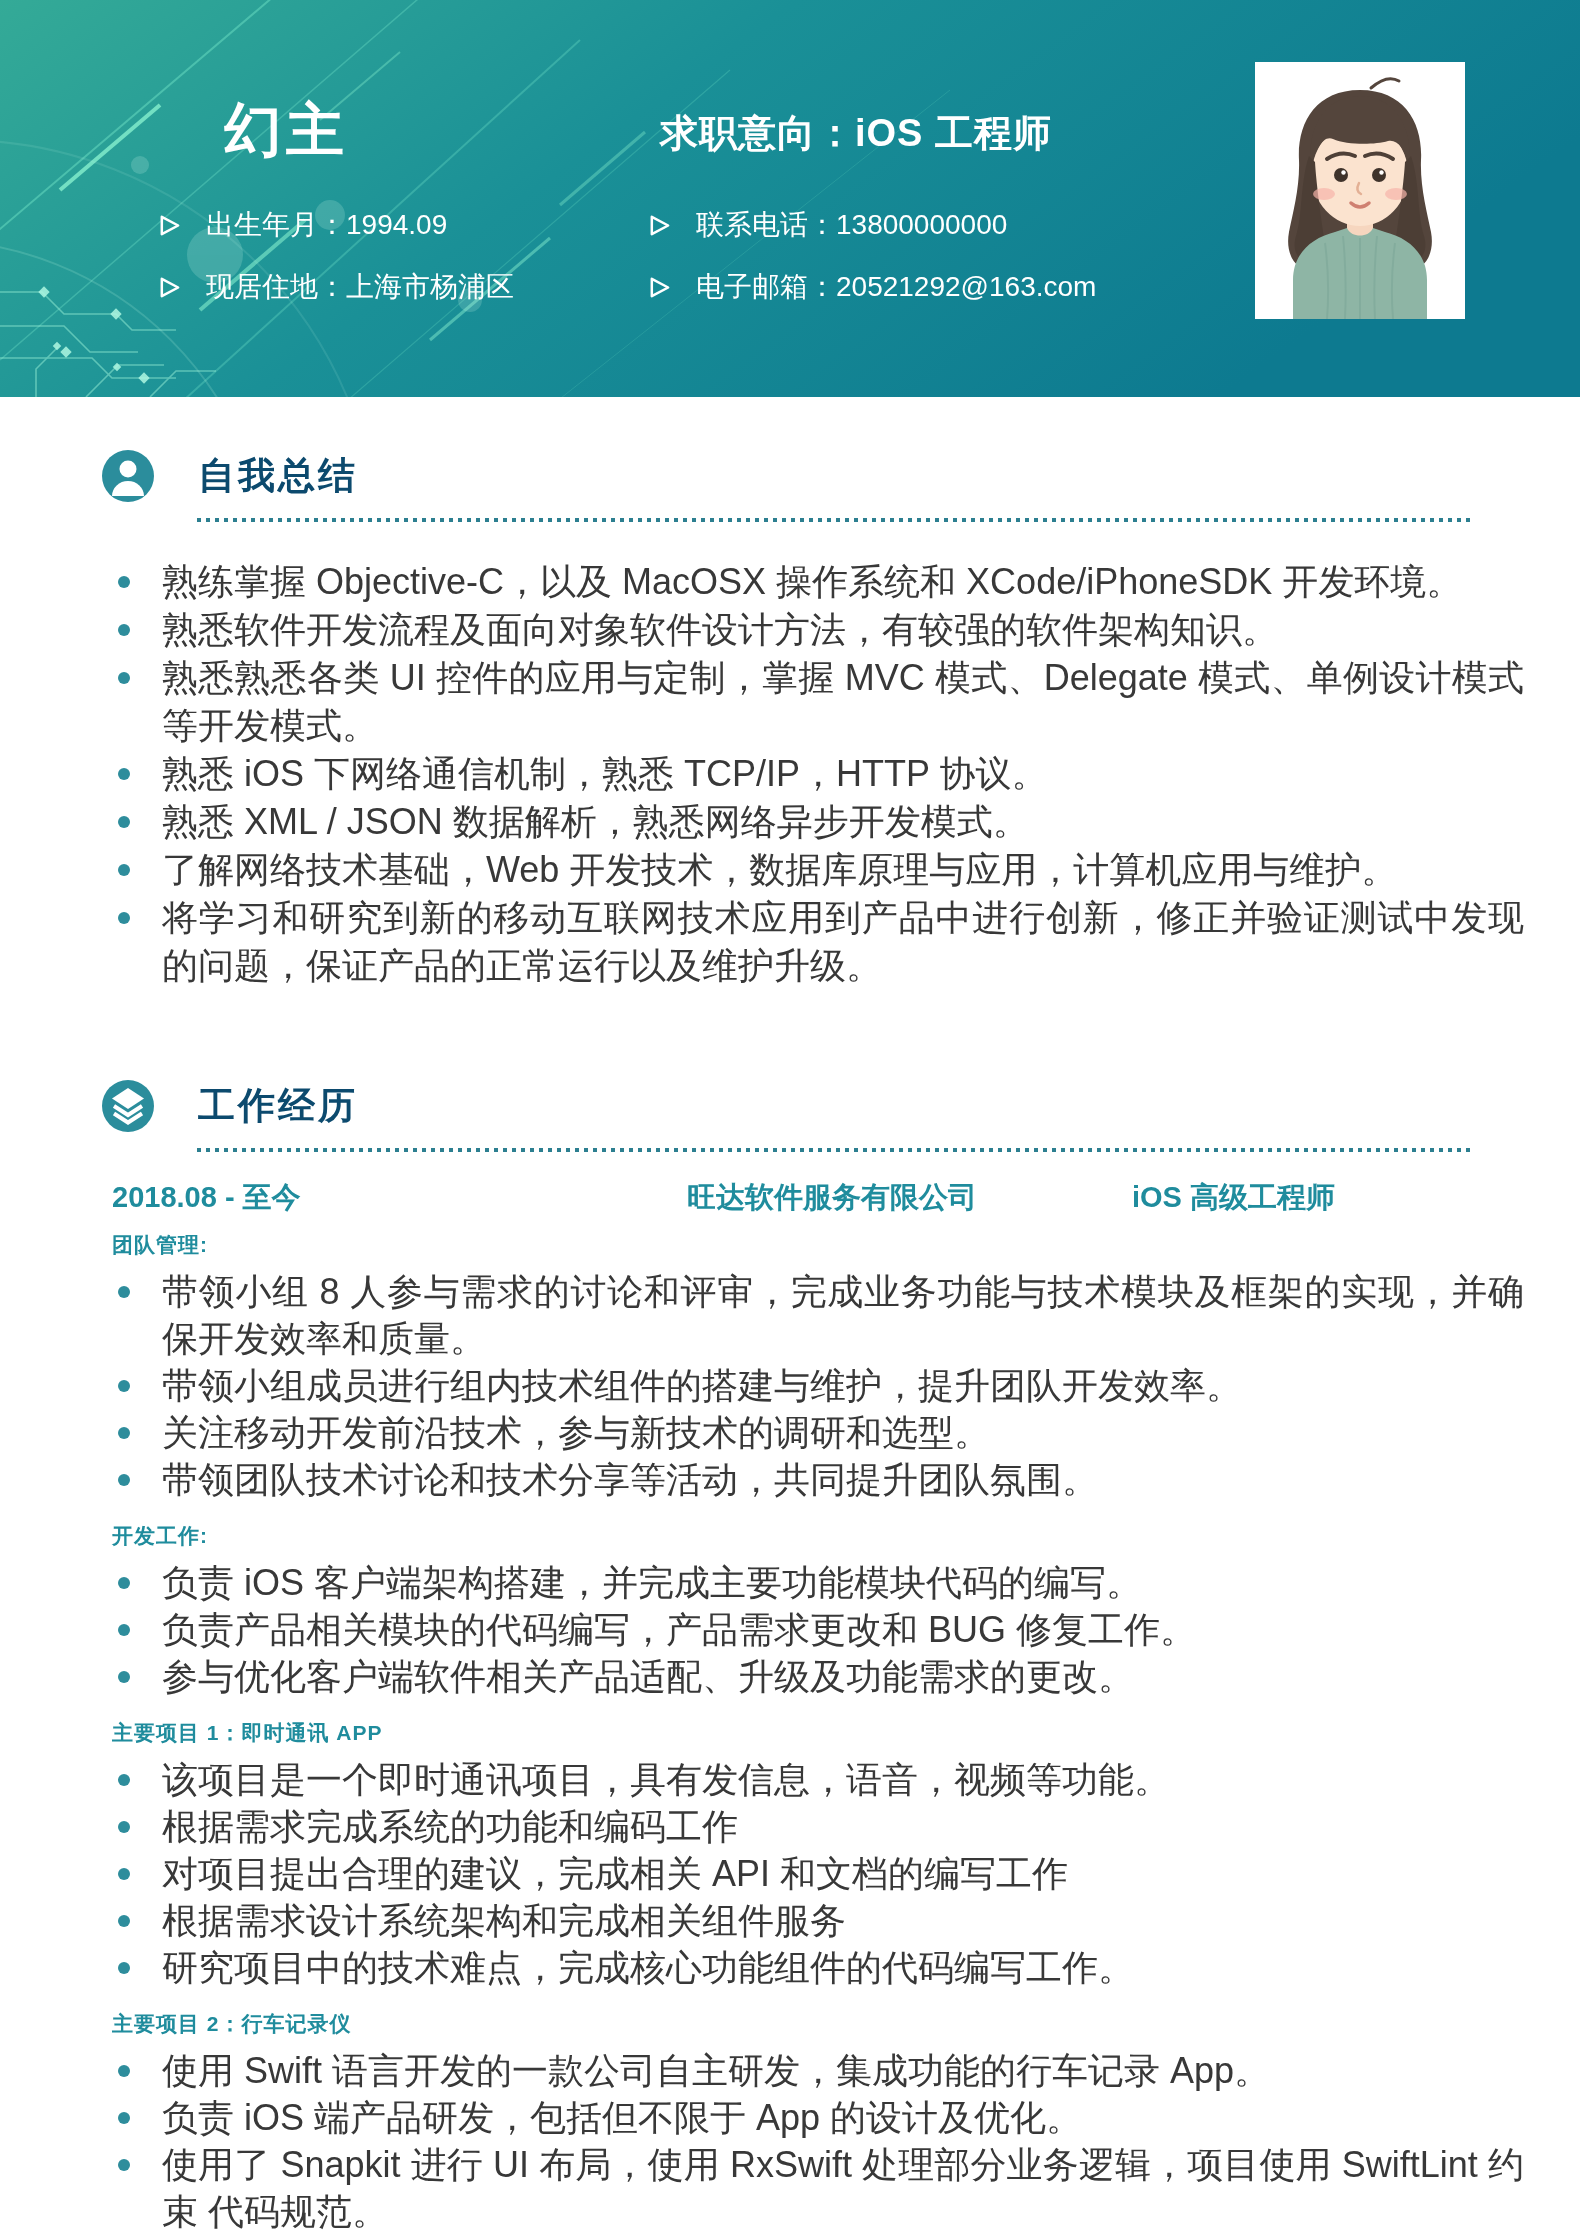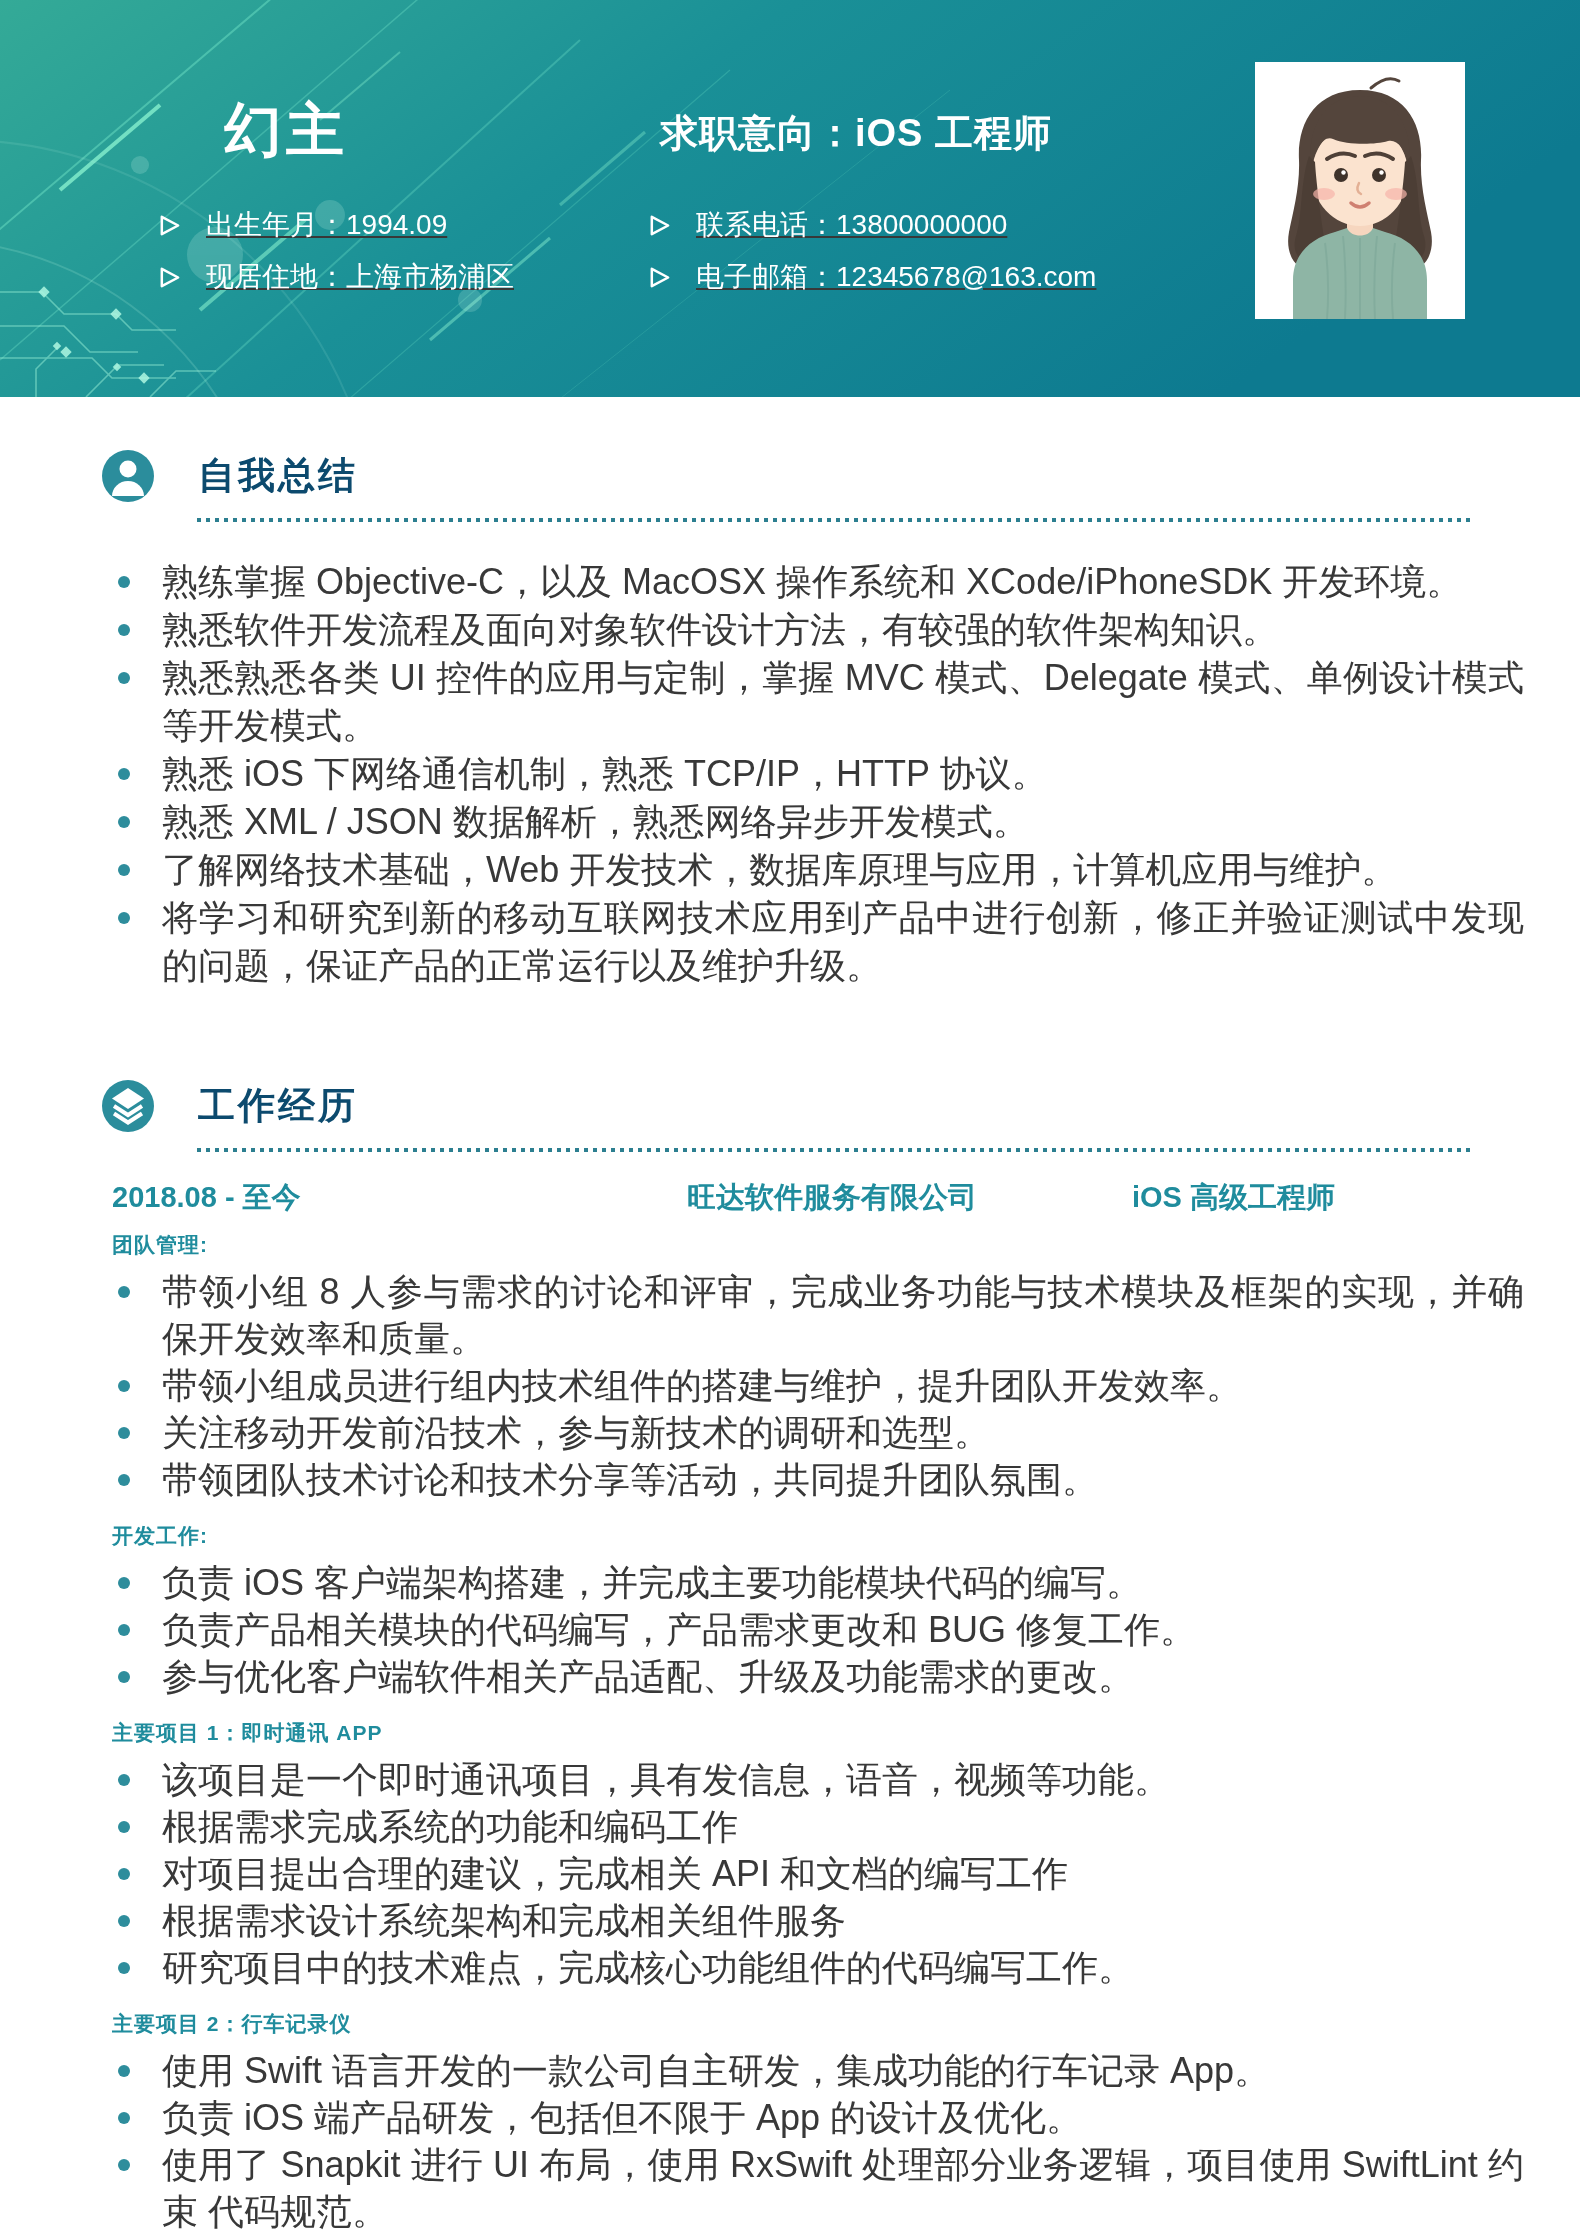"出生年月：1994.09" .info-grid { row-gap: 14px -> 24px; text-decoration: underline -> none }
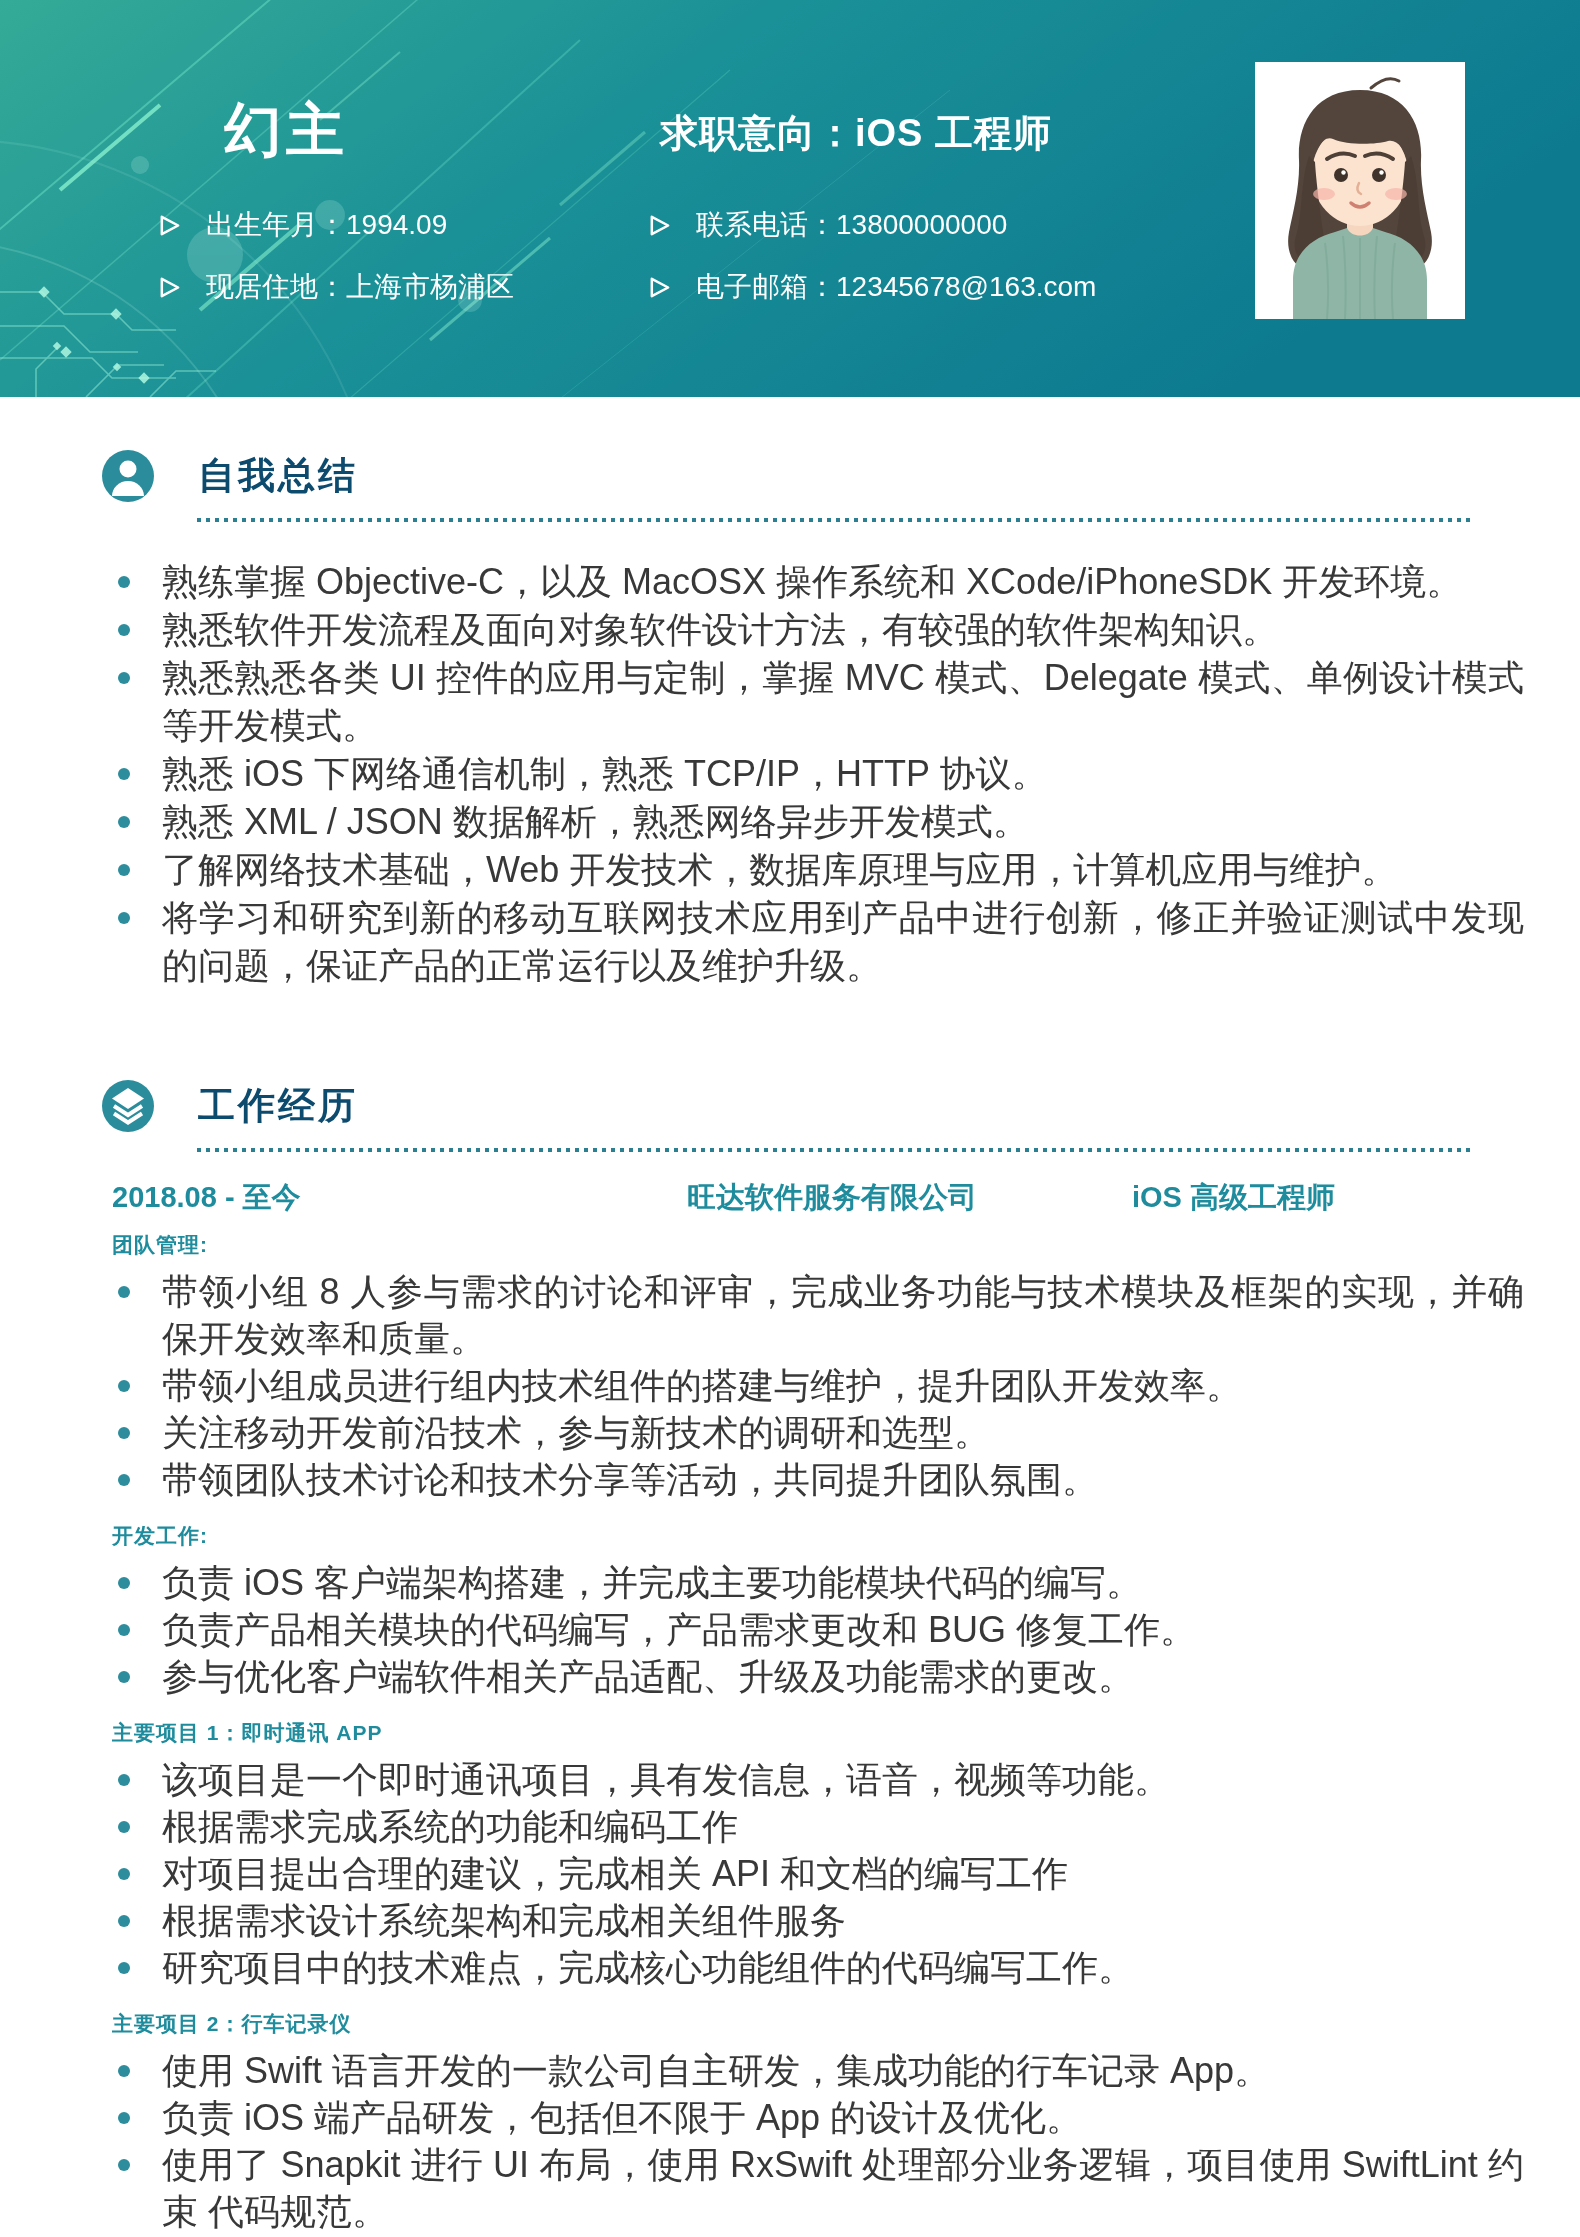"电子邮箱：12345678@163.com" span { text: 12345678@163.com -> 20521292@163.com }
